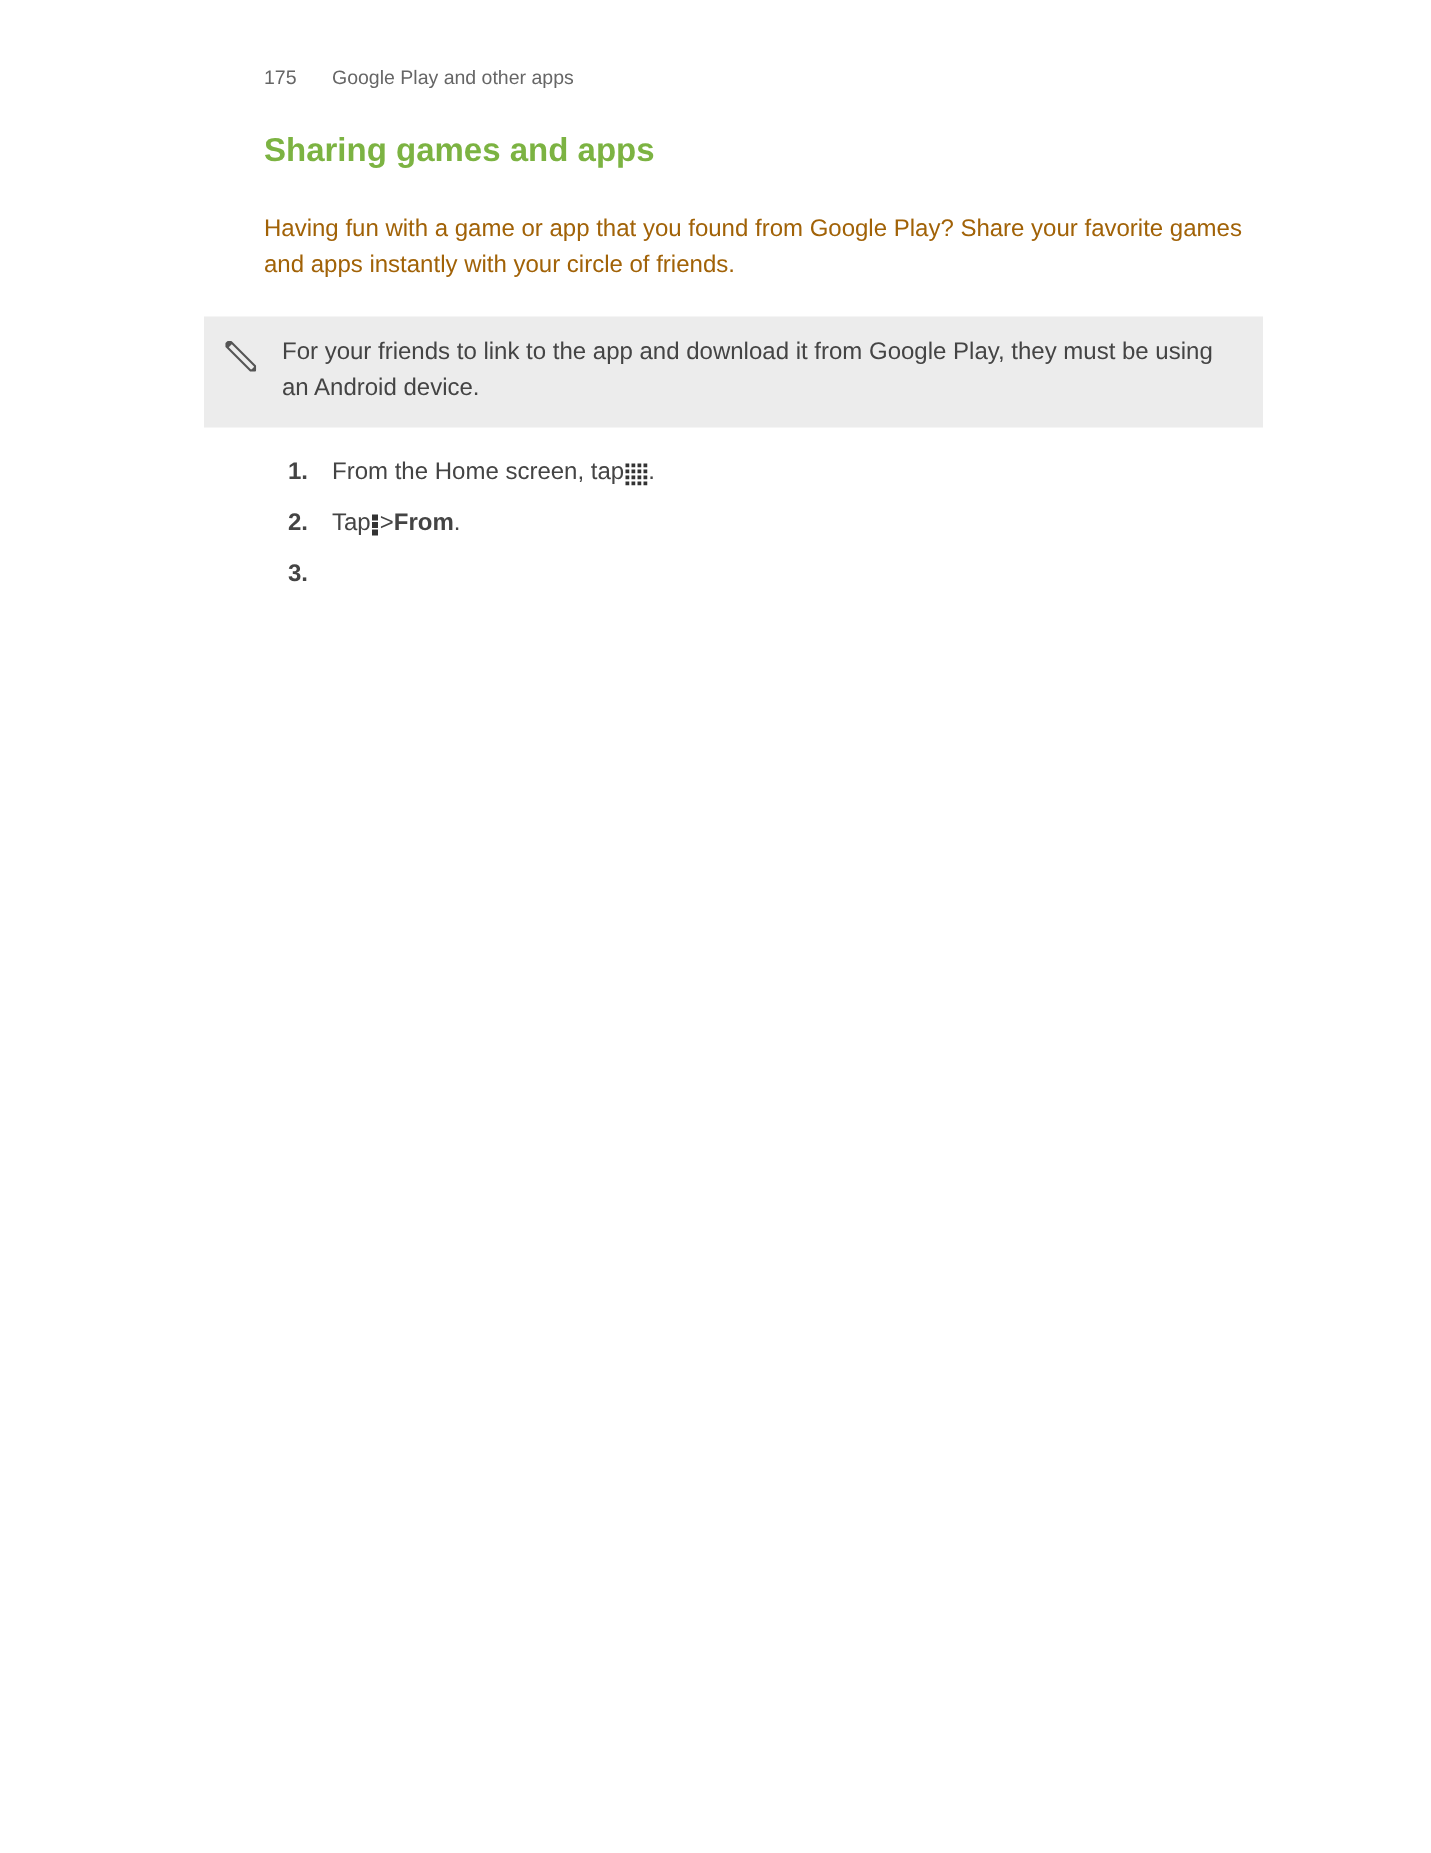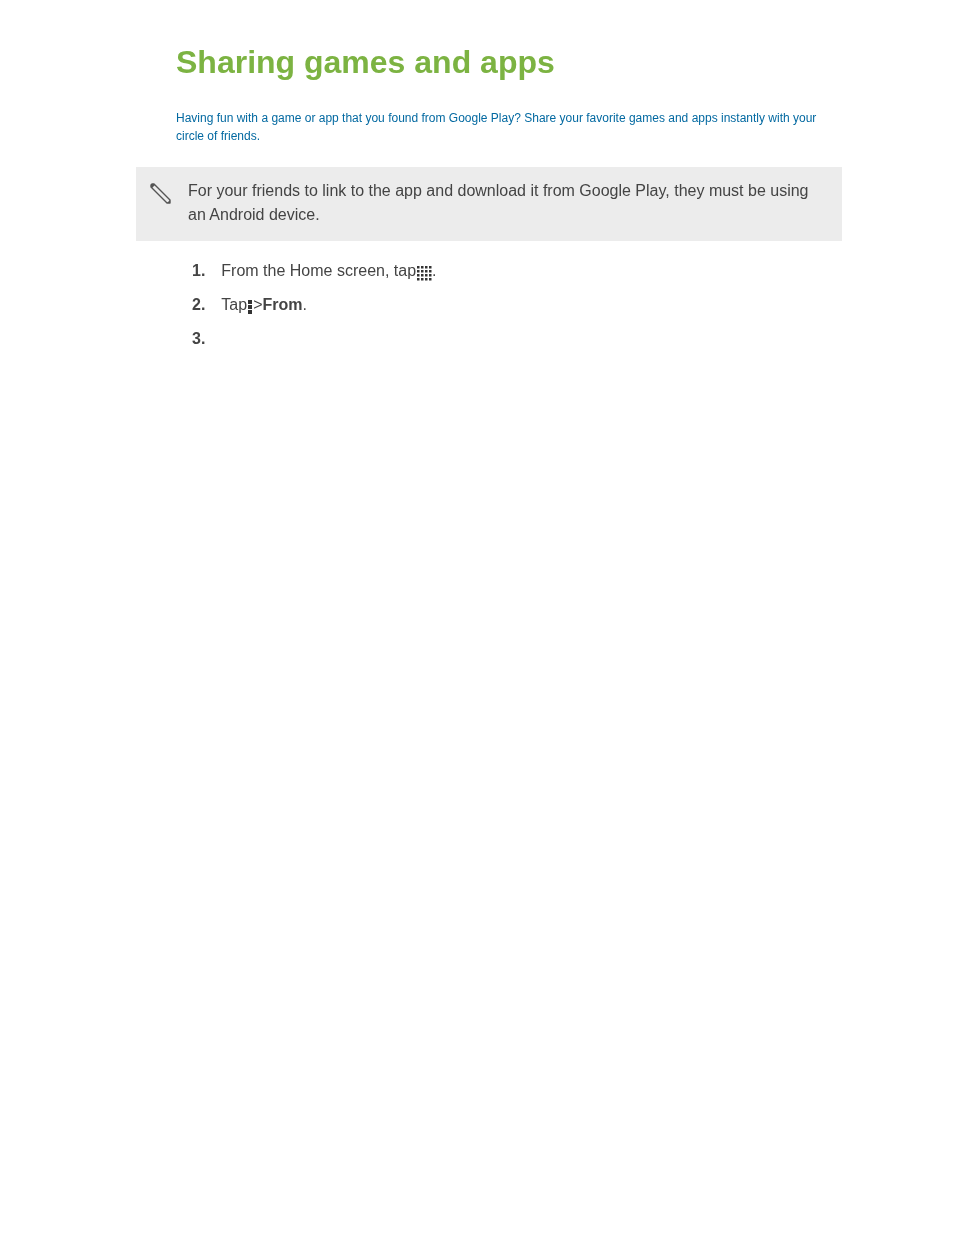"175 Google Play and other" div.header { html: none -> <div> <span>175</span> <span>Google Play and other apps</span> </div> }
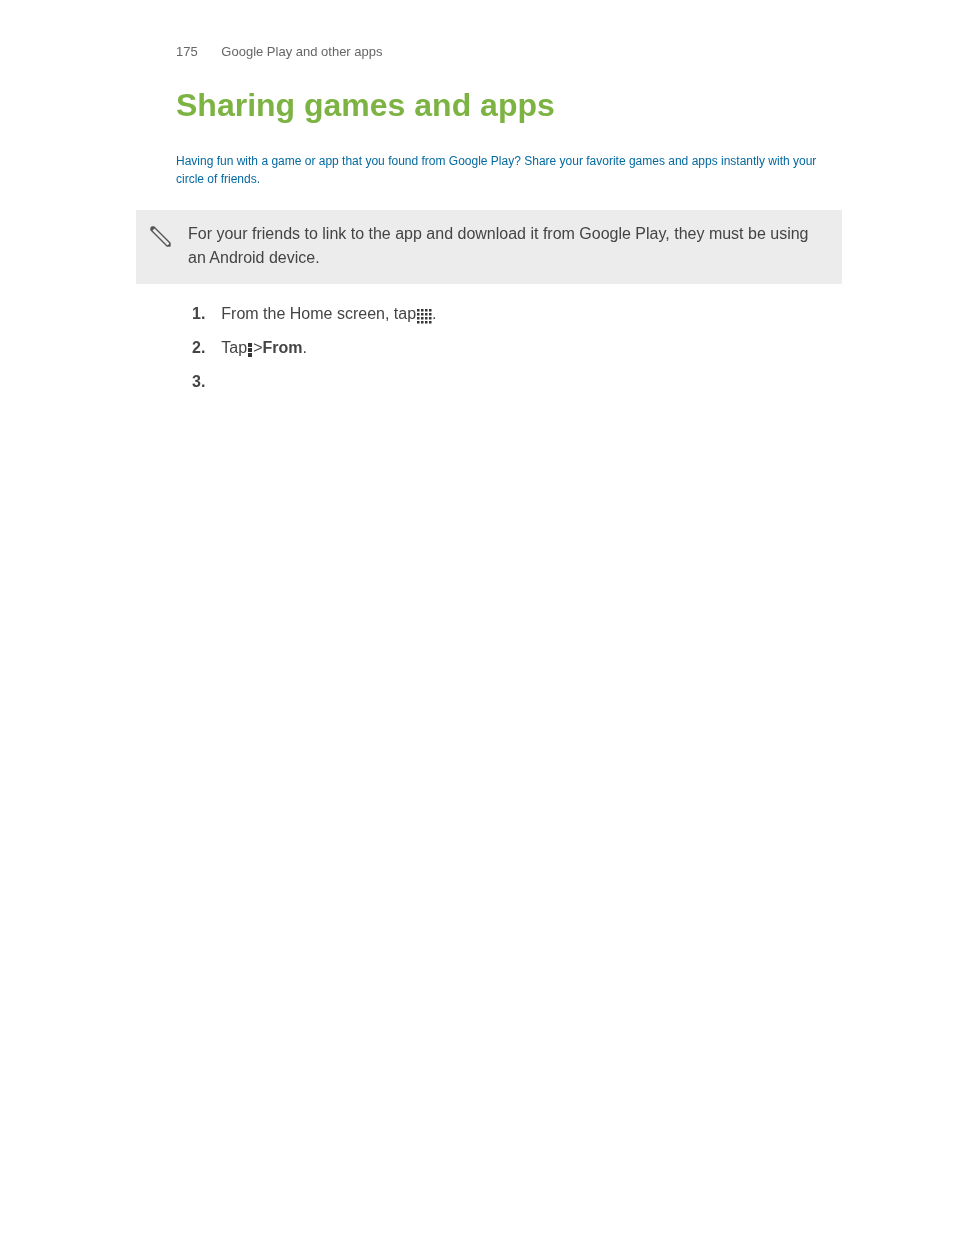"Sharing games and apps" .title { font-size: 32px -> 22px }
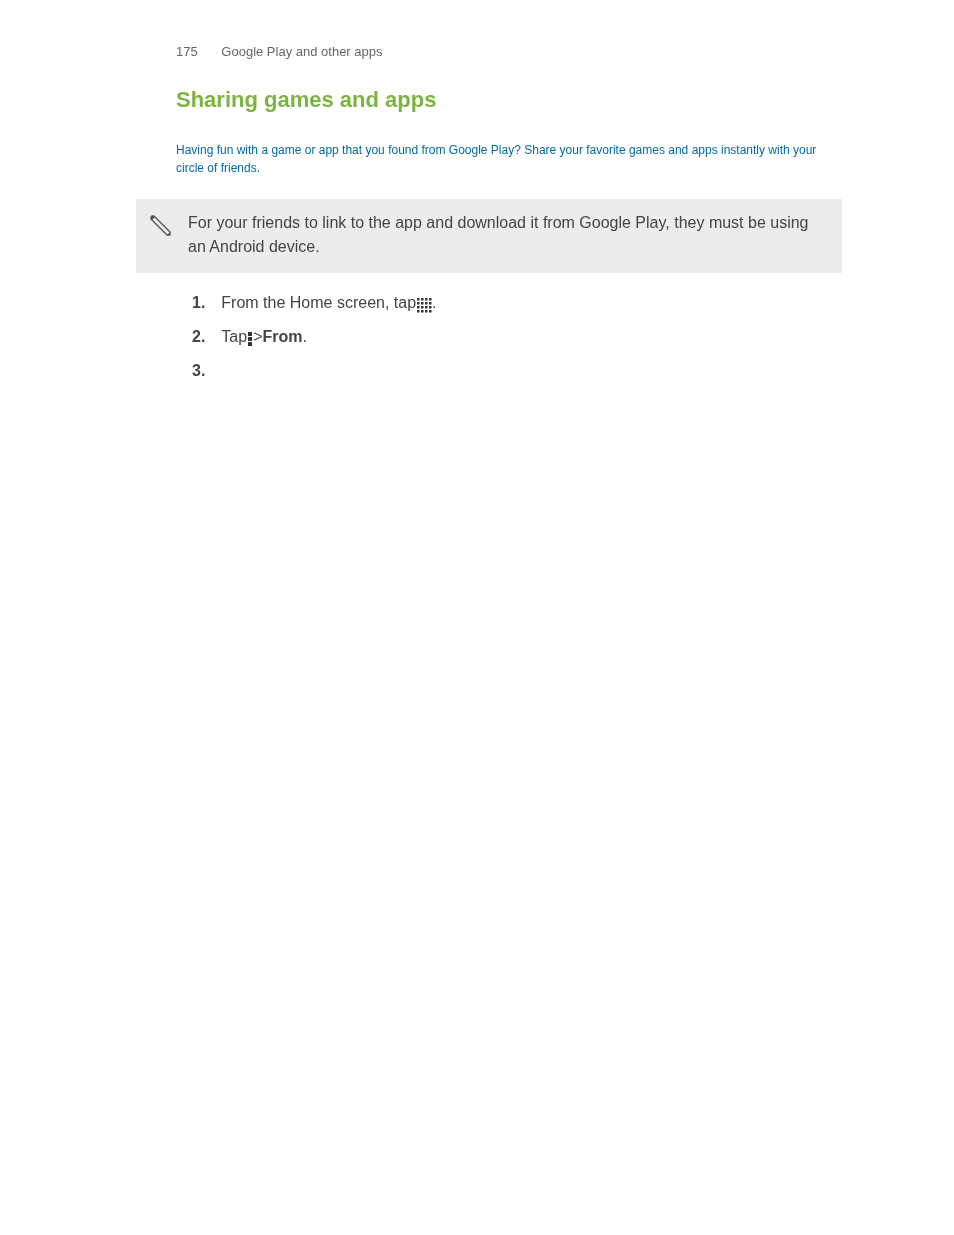"Having fun with a game" .intro { color: #0369a1 -> #a16207; font-size: 12px -> 16px }
